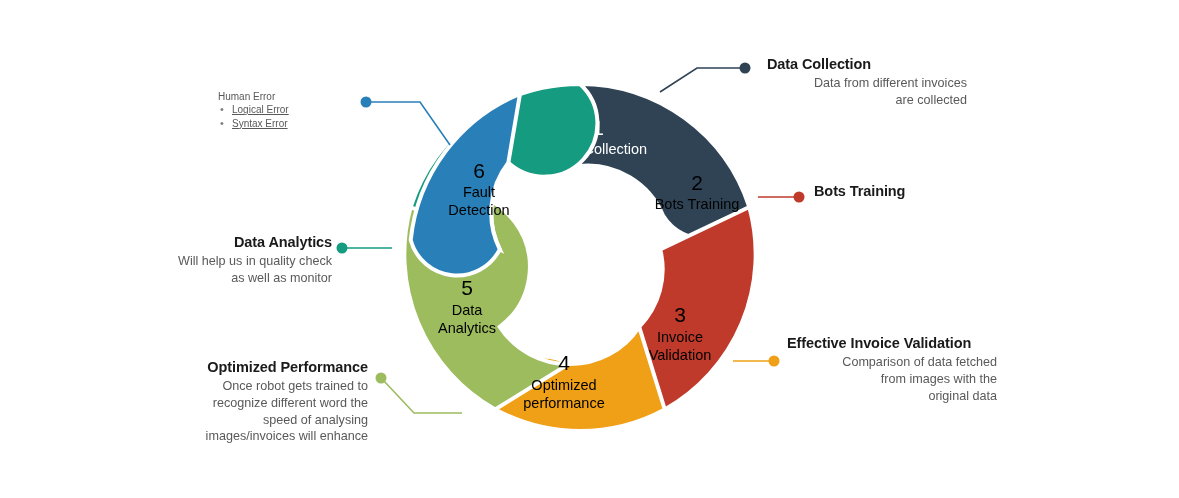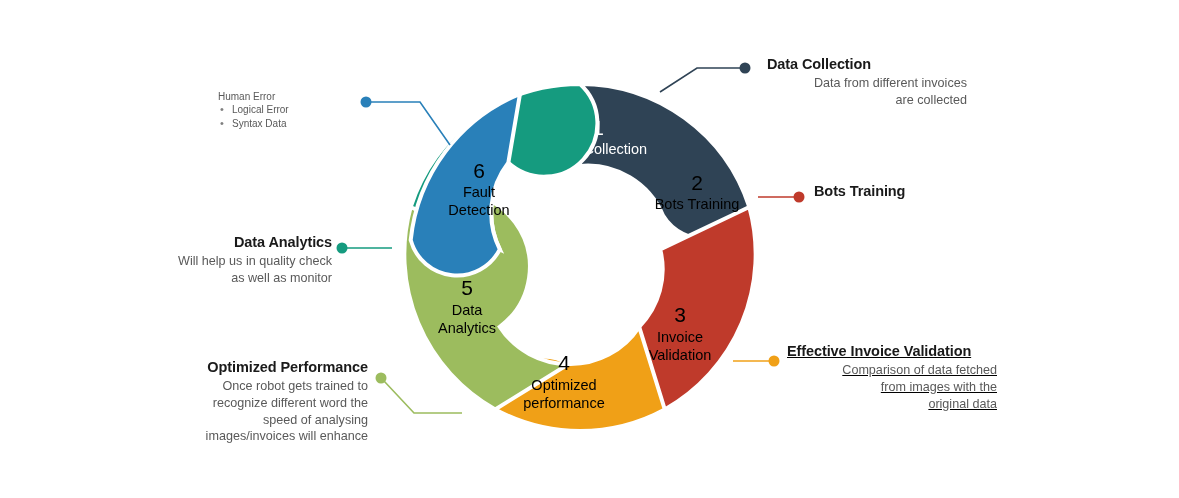"Logical Error" .bullet-list li.dotted { text-decoration: none -> underline }
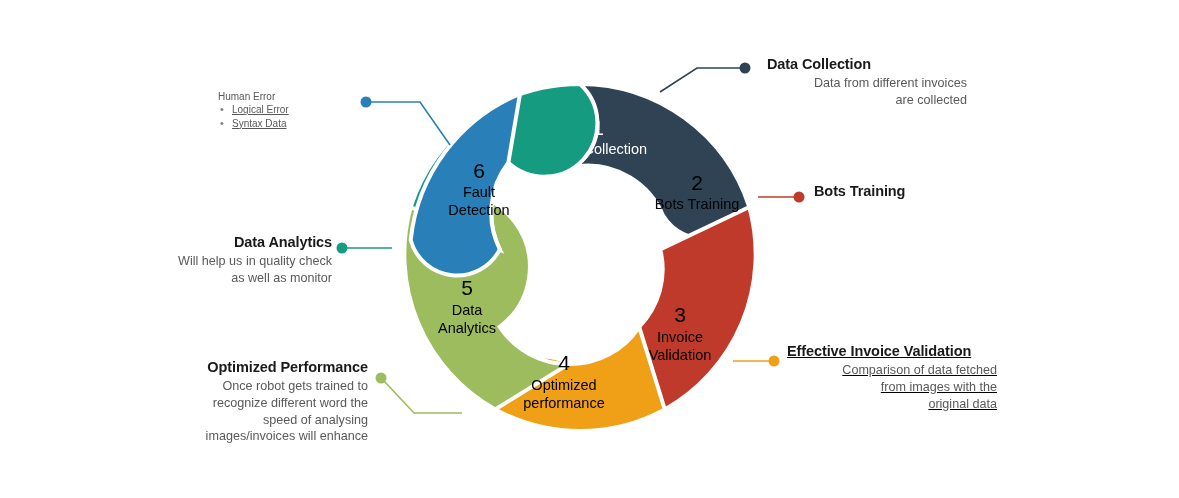"Syntax Data" li.dotted { text: Data -> Error }
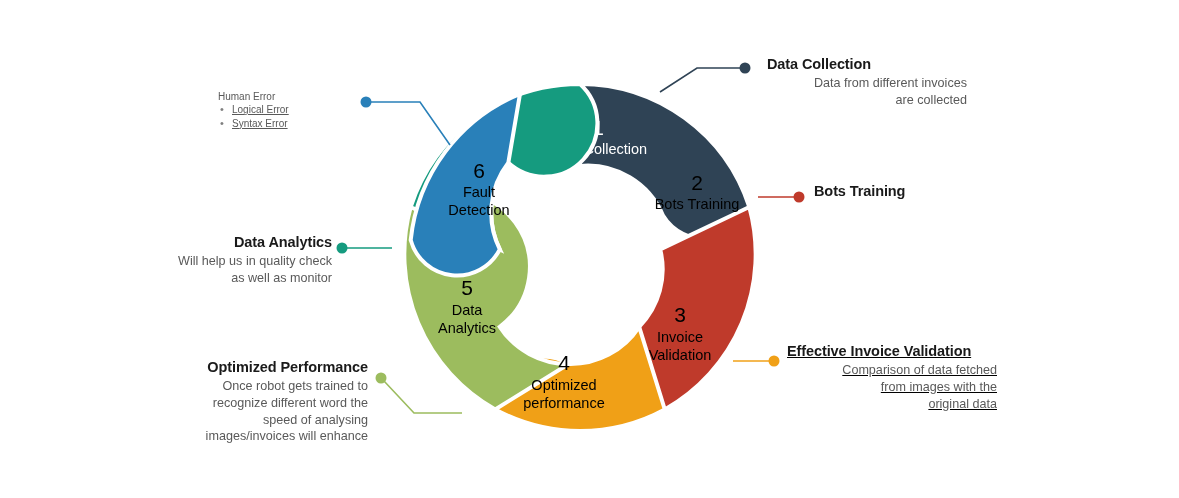"Effective Invoice Validation" div.callout { text-decoration: underline -> none; top: 342px -> 334px }
